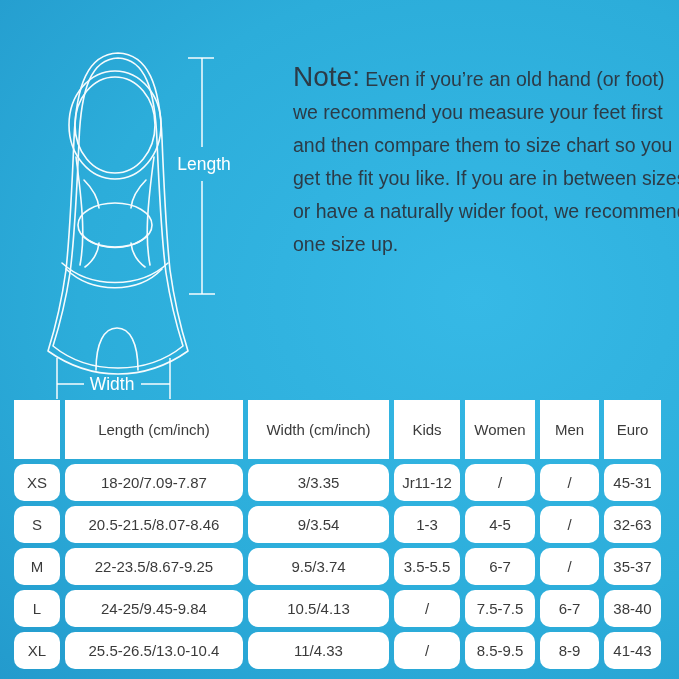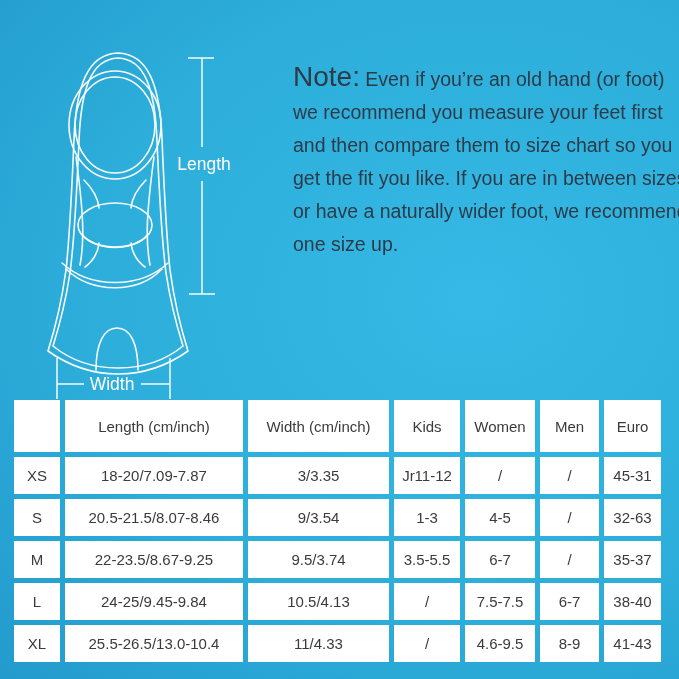"Length (cm/inch)" .size-table thead th { height: 52px -> 59px }
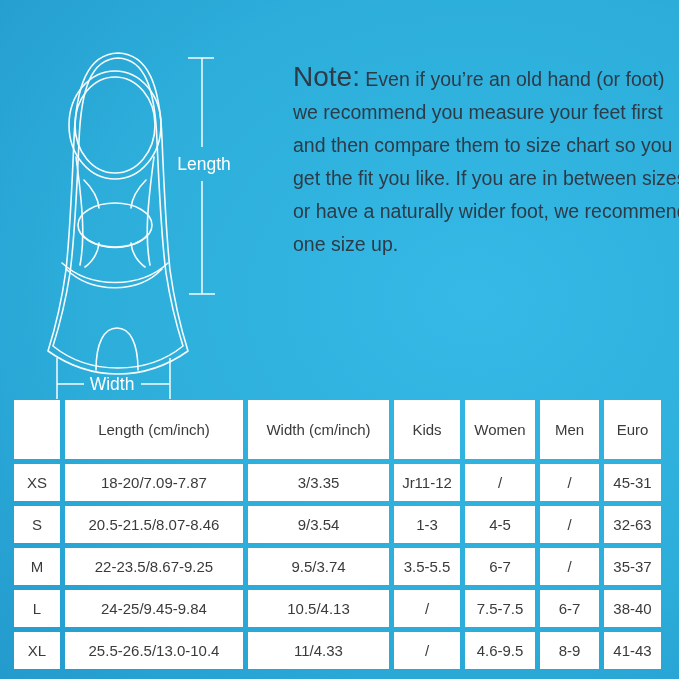"XS" .size-table tbody td,.size-table tbody th { border-radius: none -> 10px }
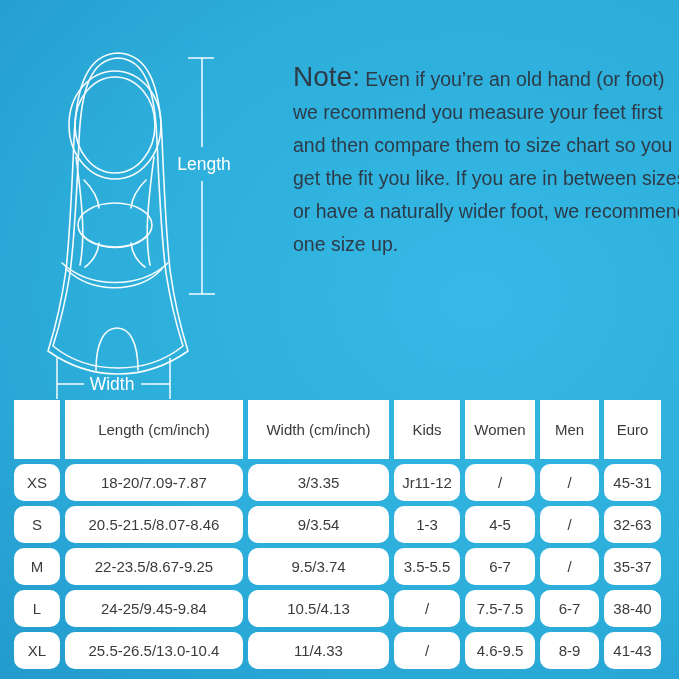"4.6-9.5" td { text: 4.6-9.5 -> 8.5-9.5 }
